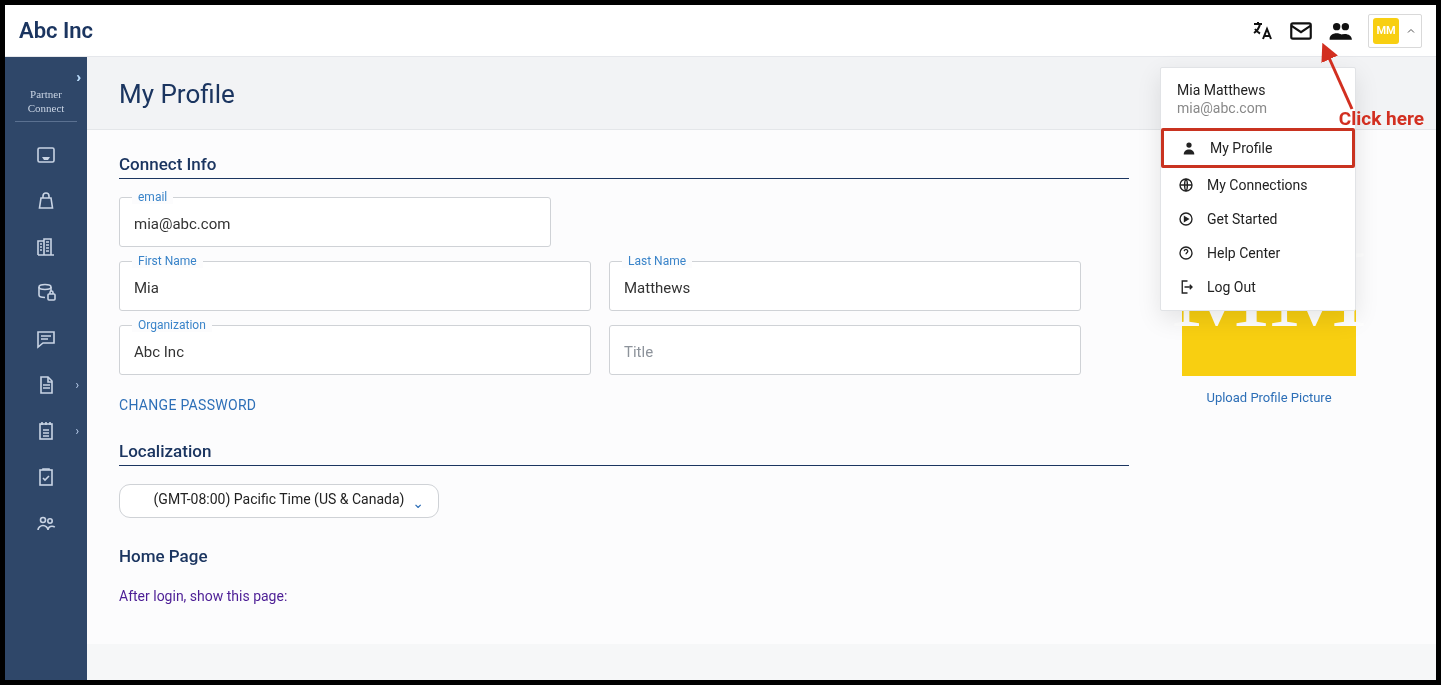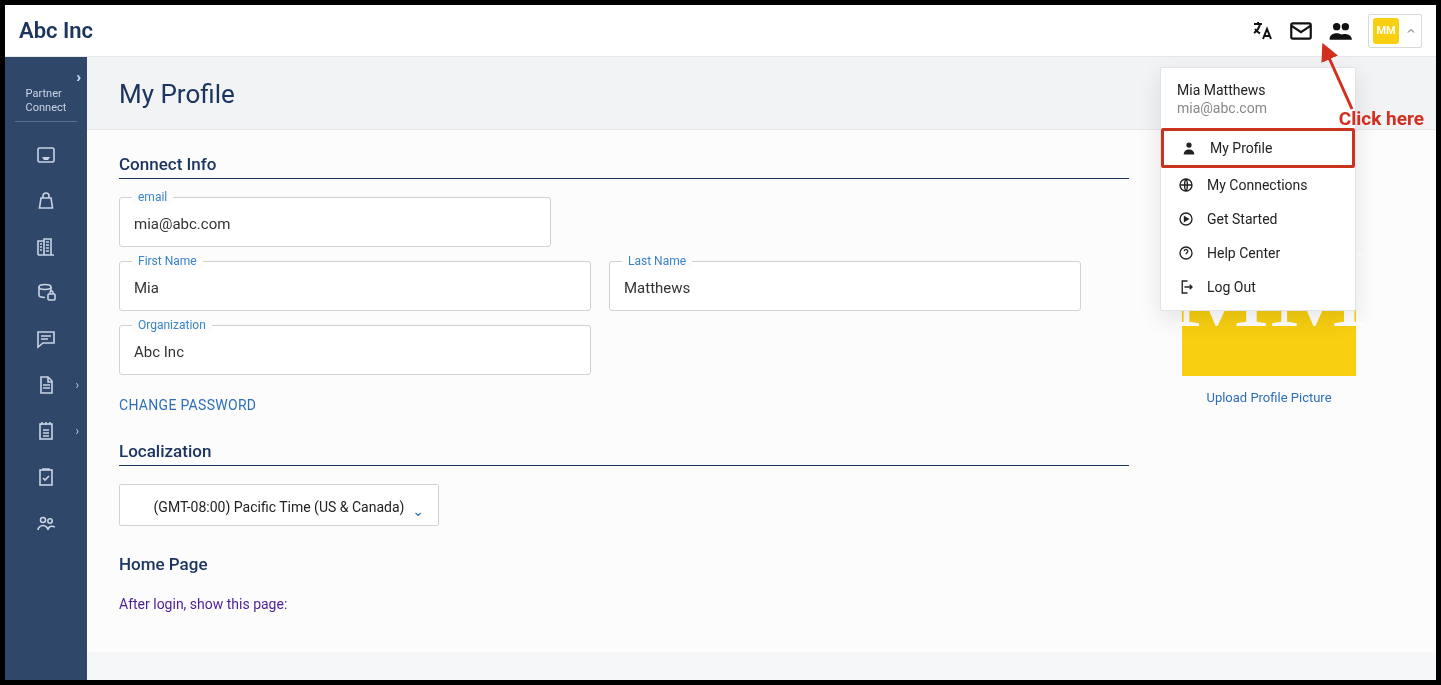"Partner" .sidebar-title { font-family: none -> Liberation Serif, serif; text-align: none -> center }
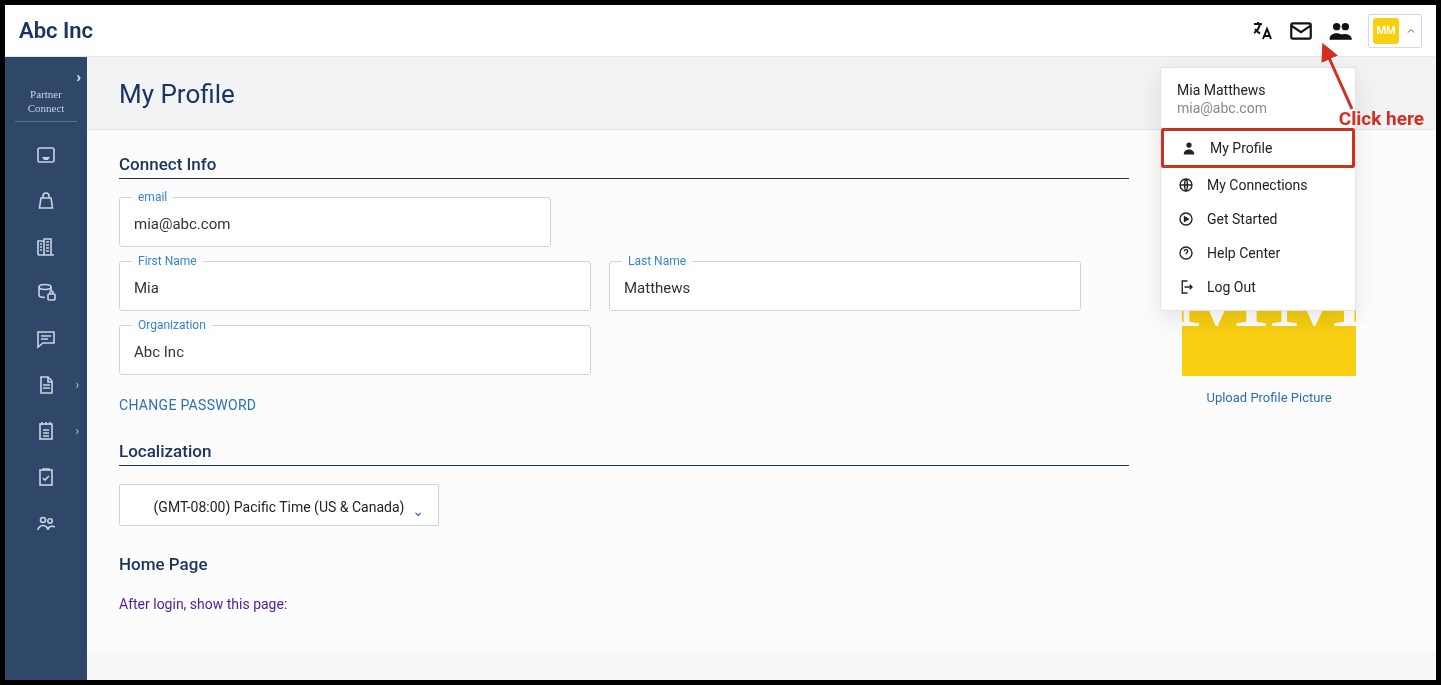"Title" div.field { html: none -> <div> <span>Title</span> </div> }
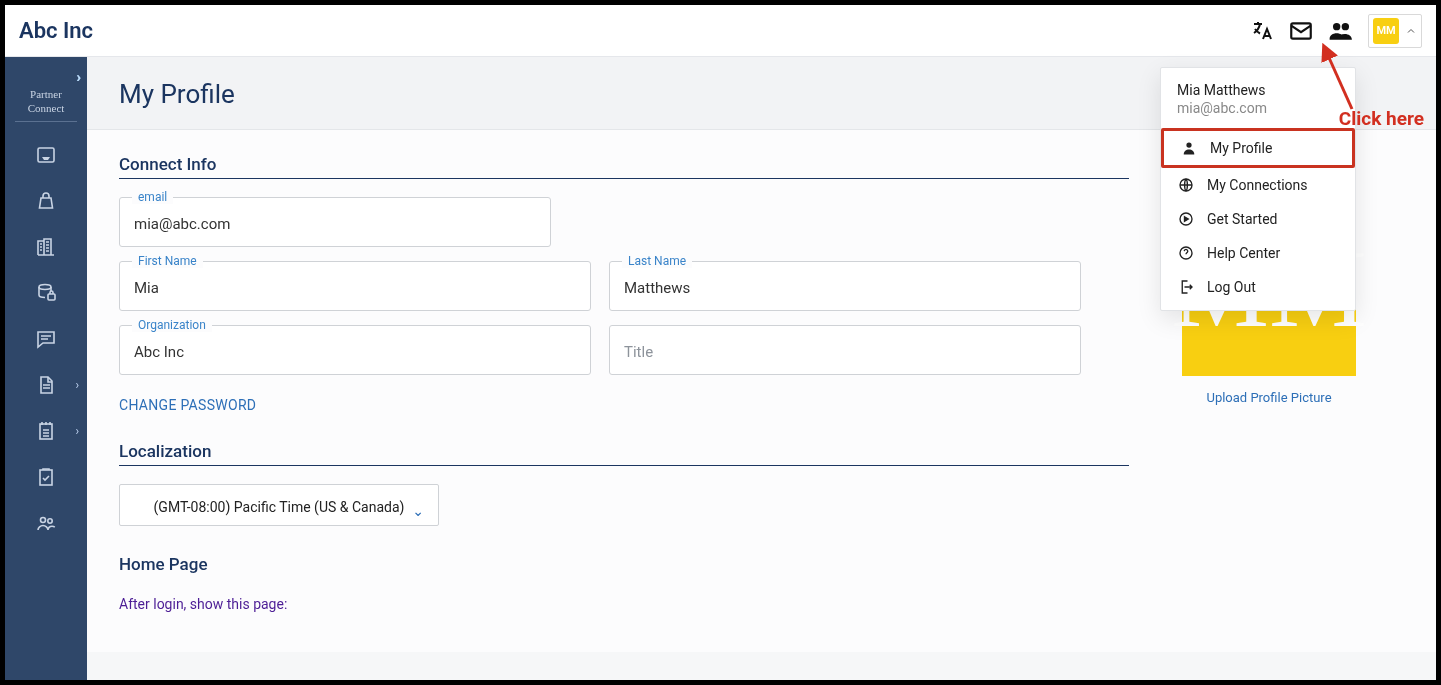"(GMT-08:00) Pacific Time (US &" .select { border-radius: 2px -> 11px; padding: 14px 14px 10px -> 6px 14px 10px }
